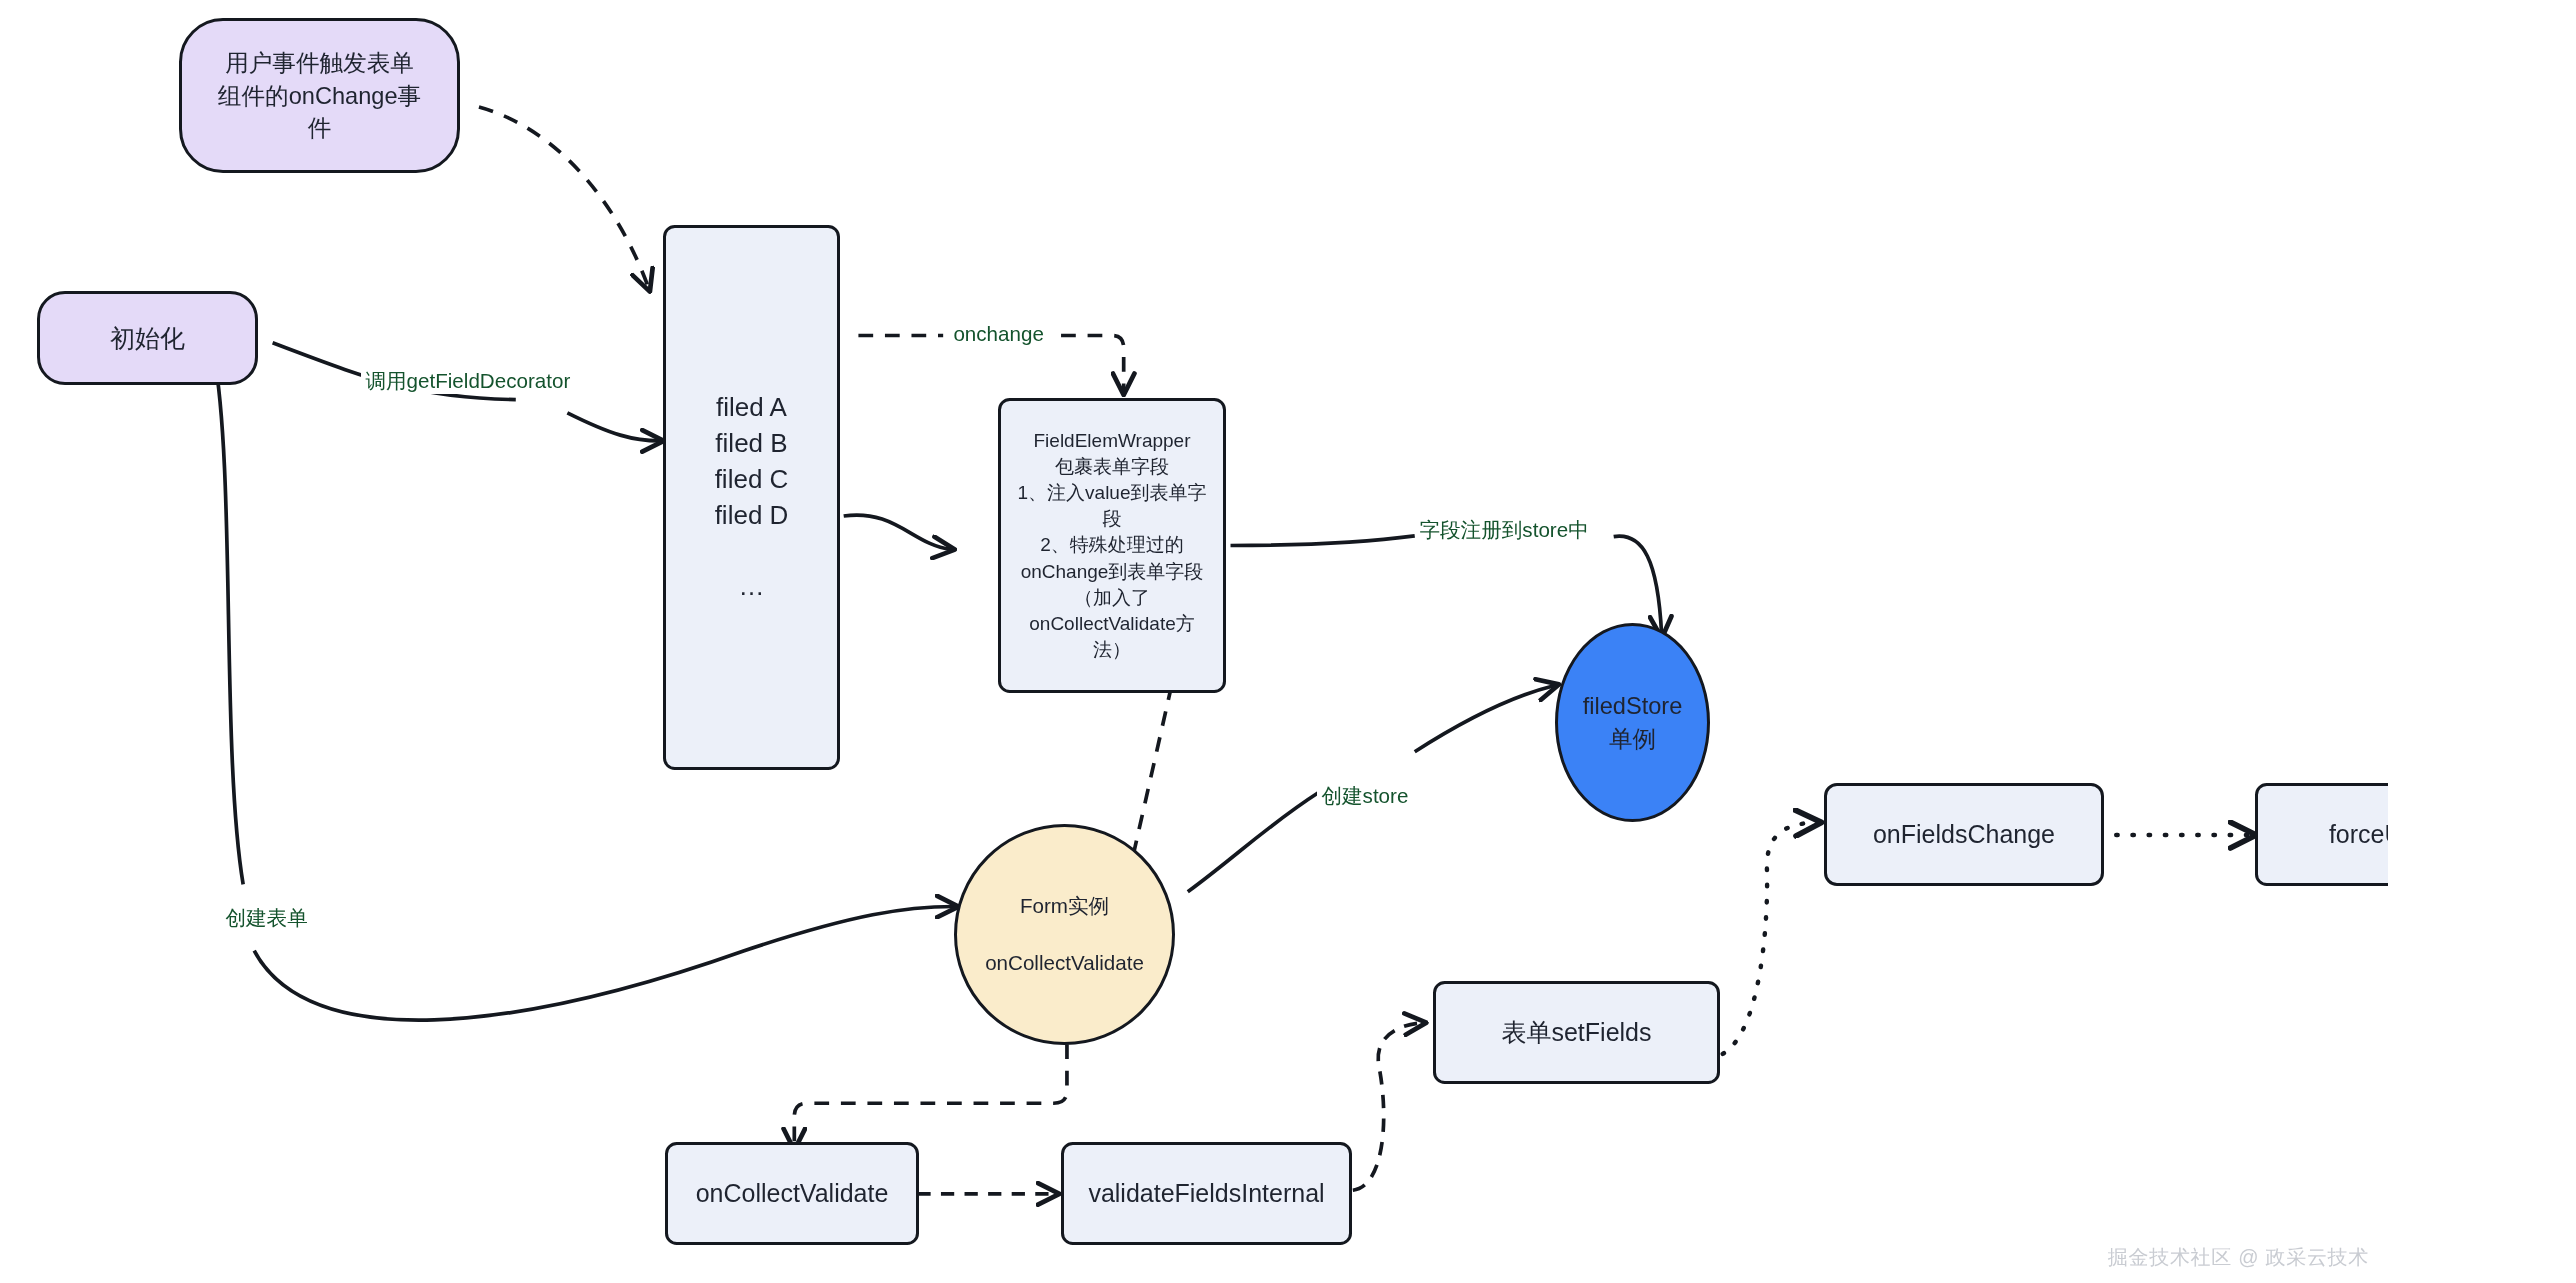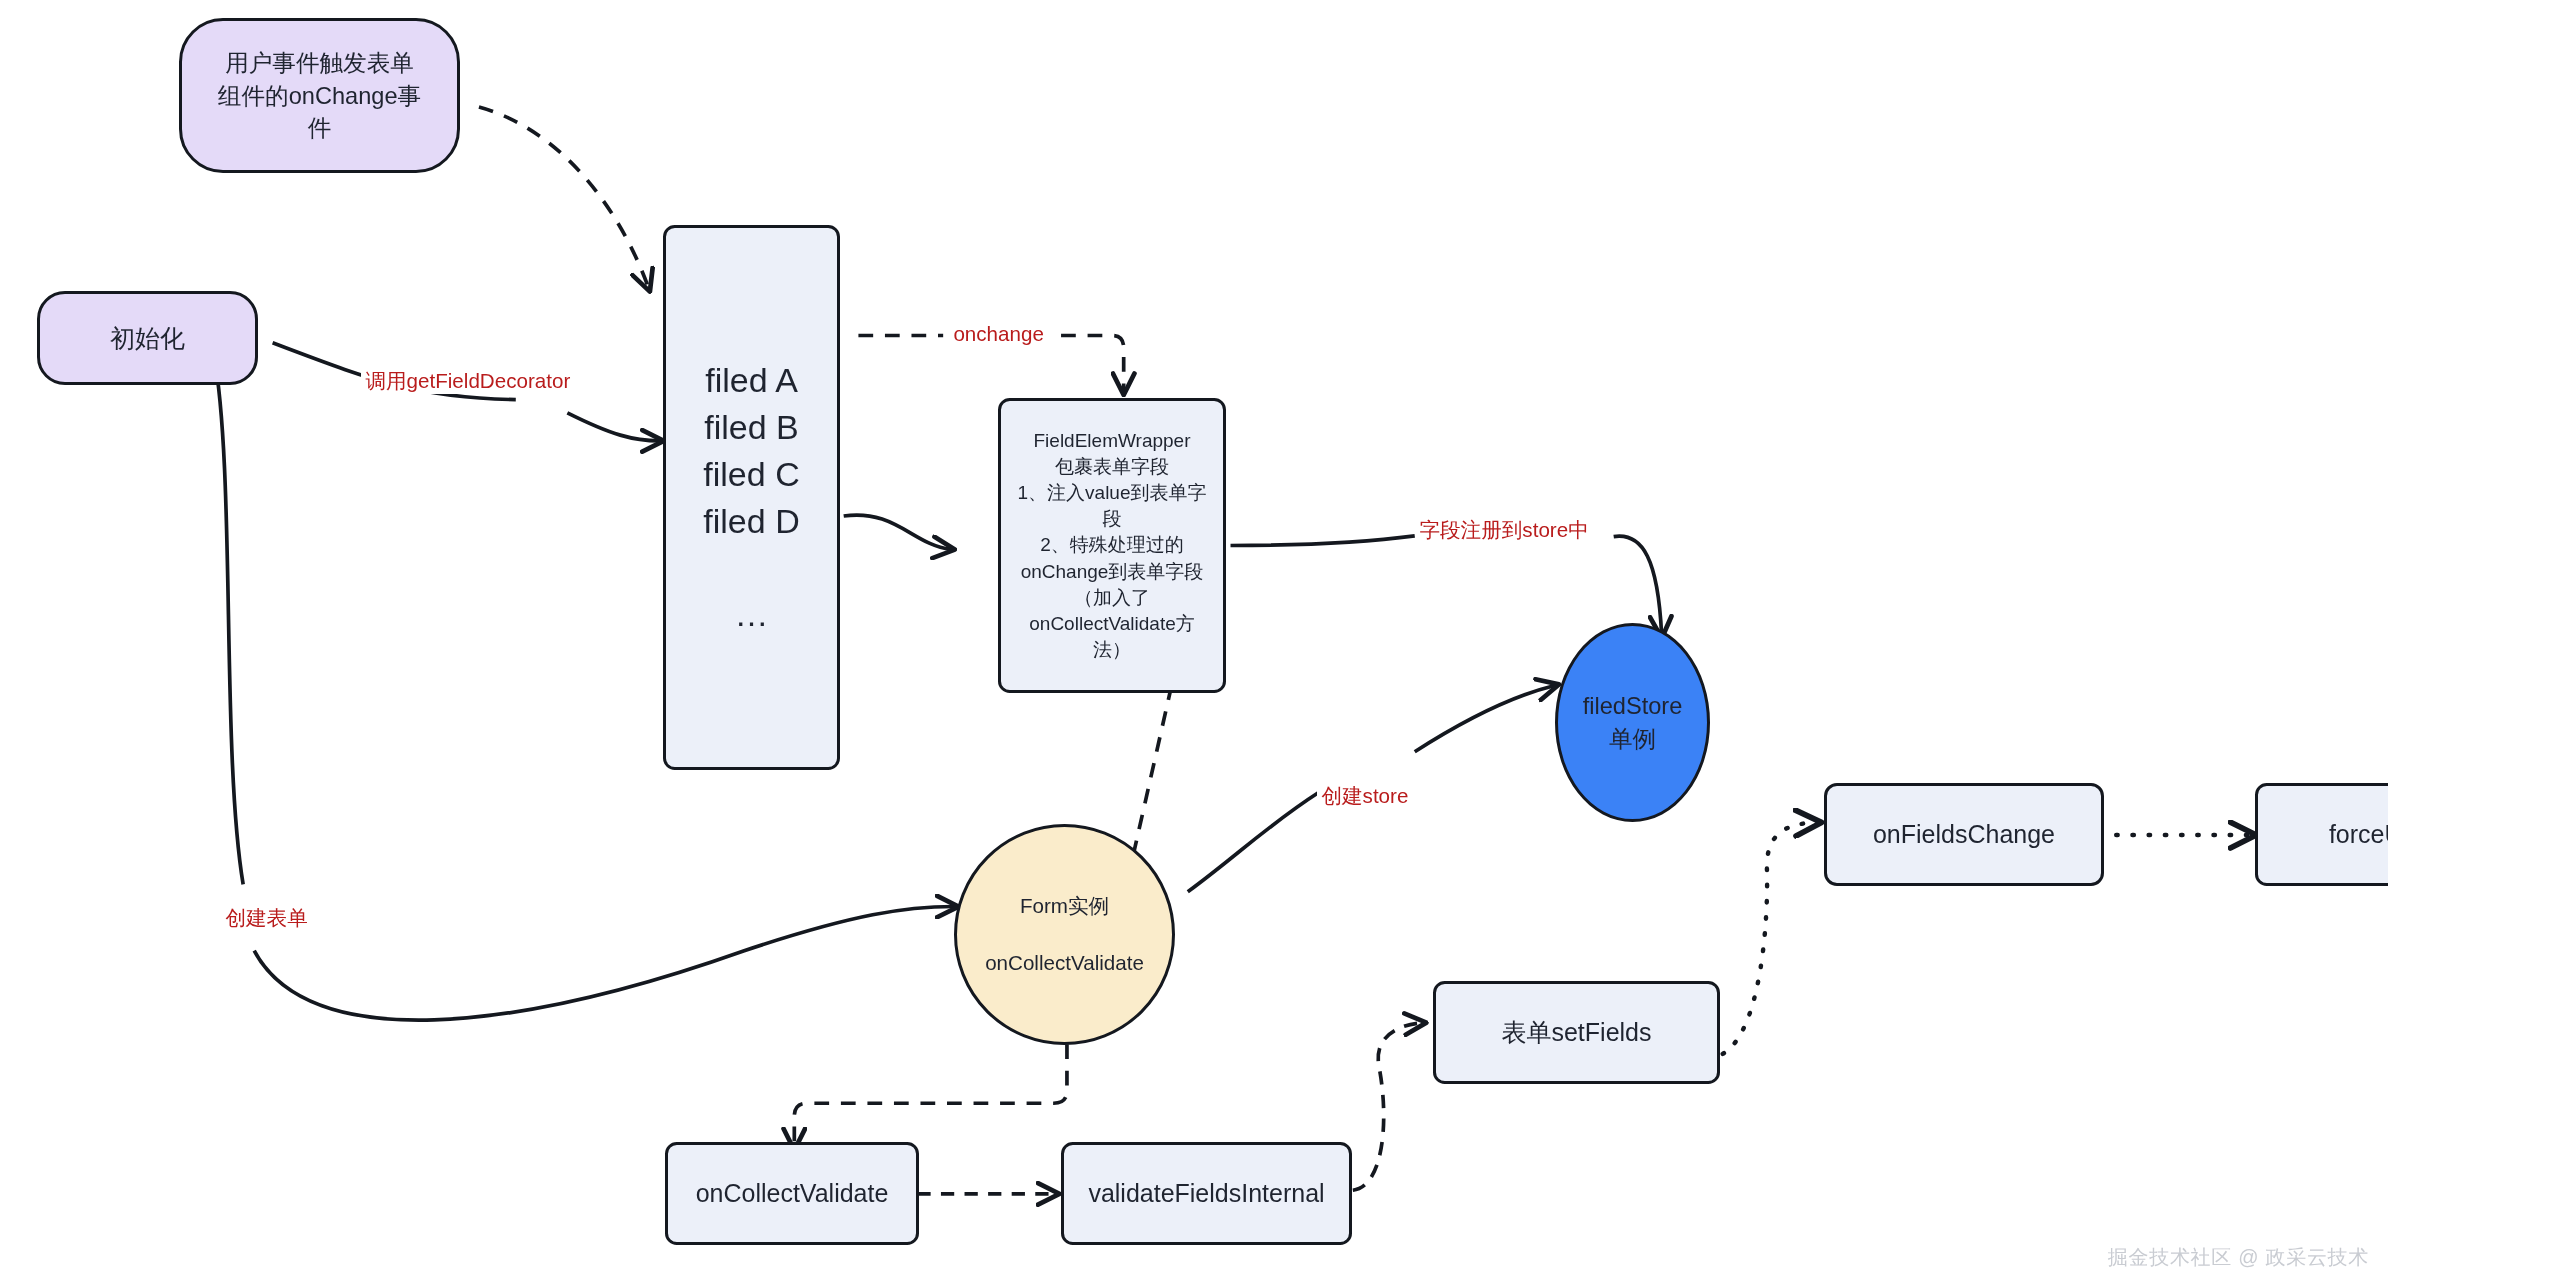"onchange" .edge-label { color: #b91c1c -> #14532d }
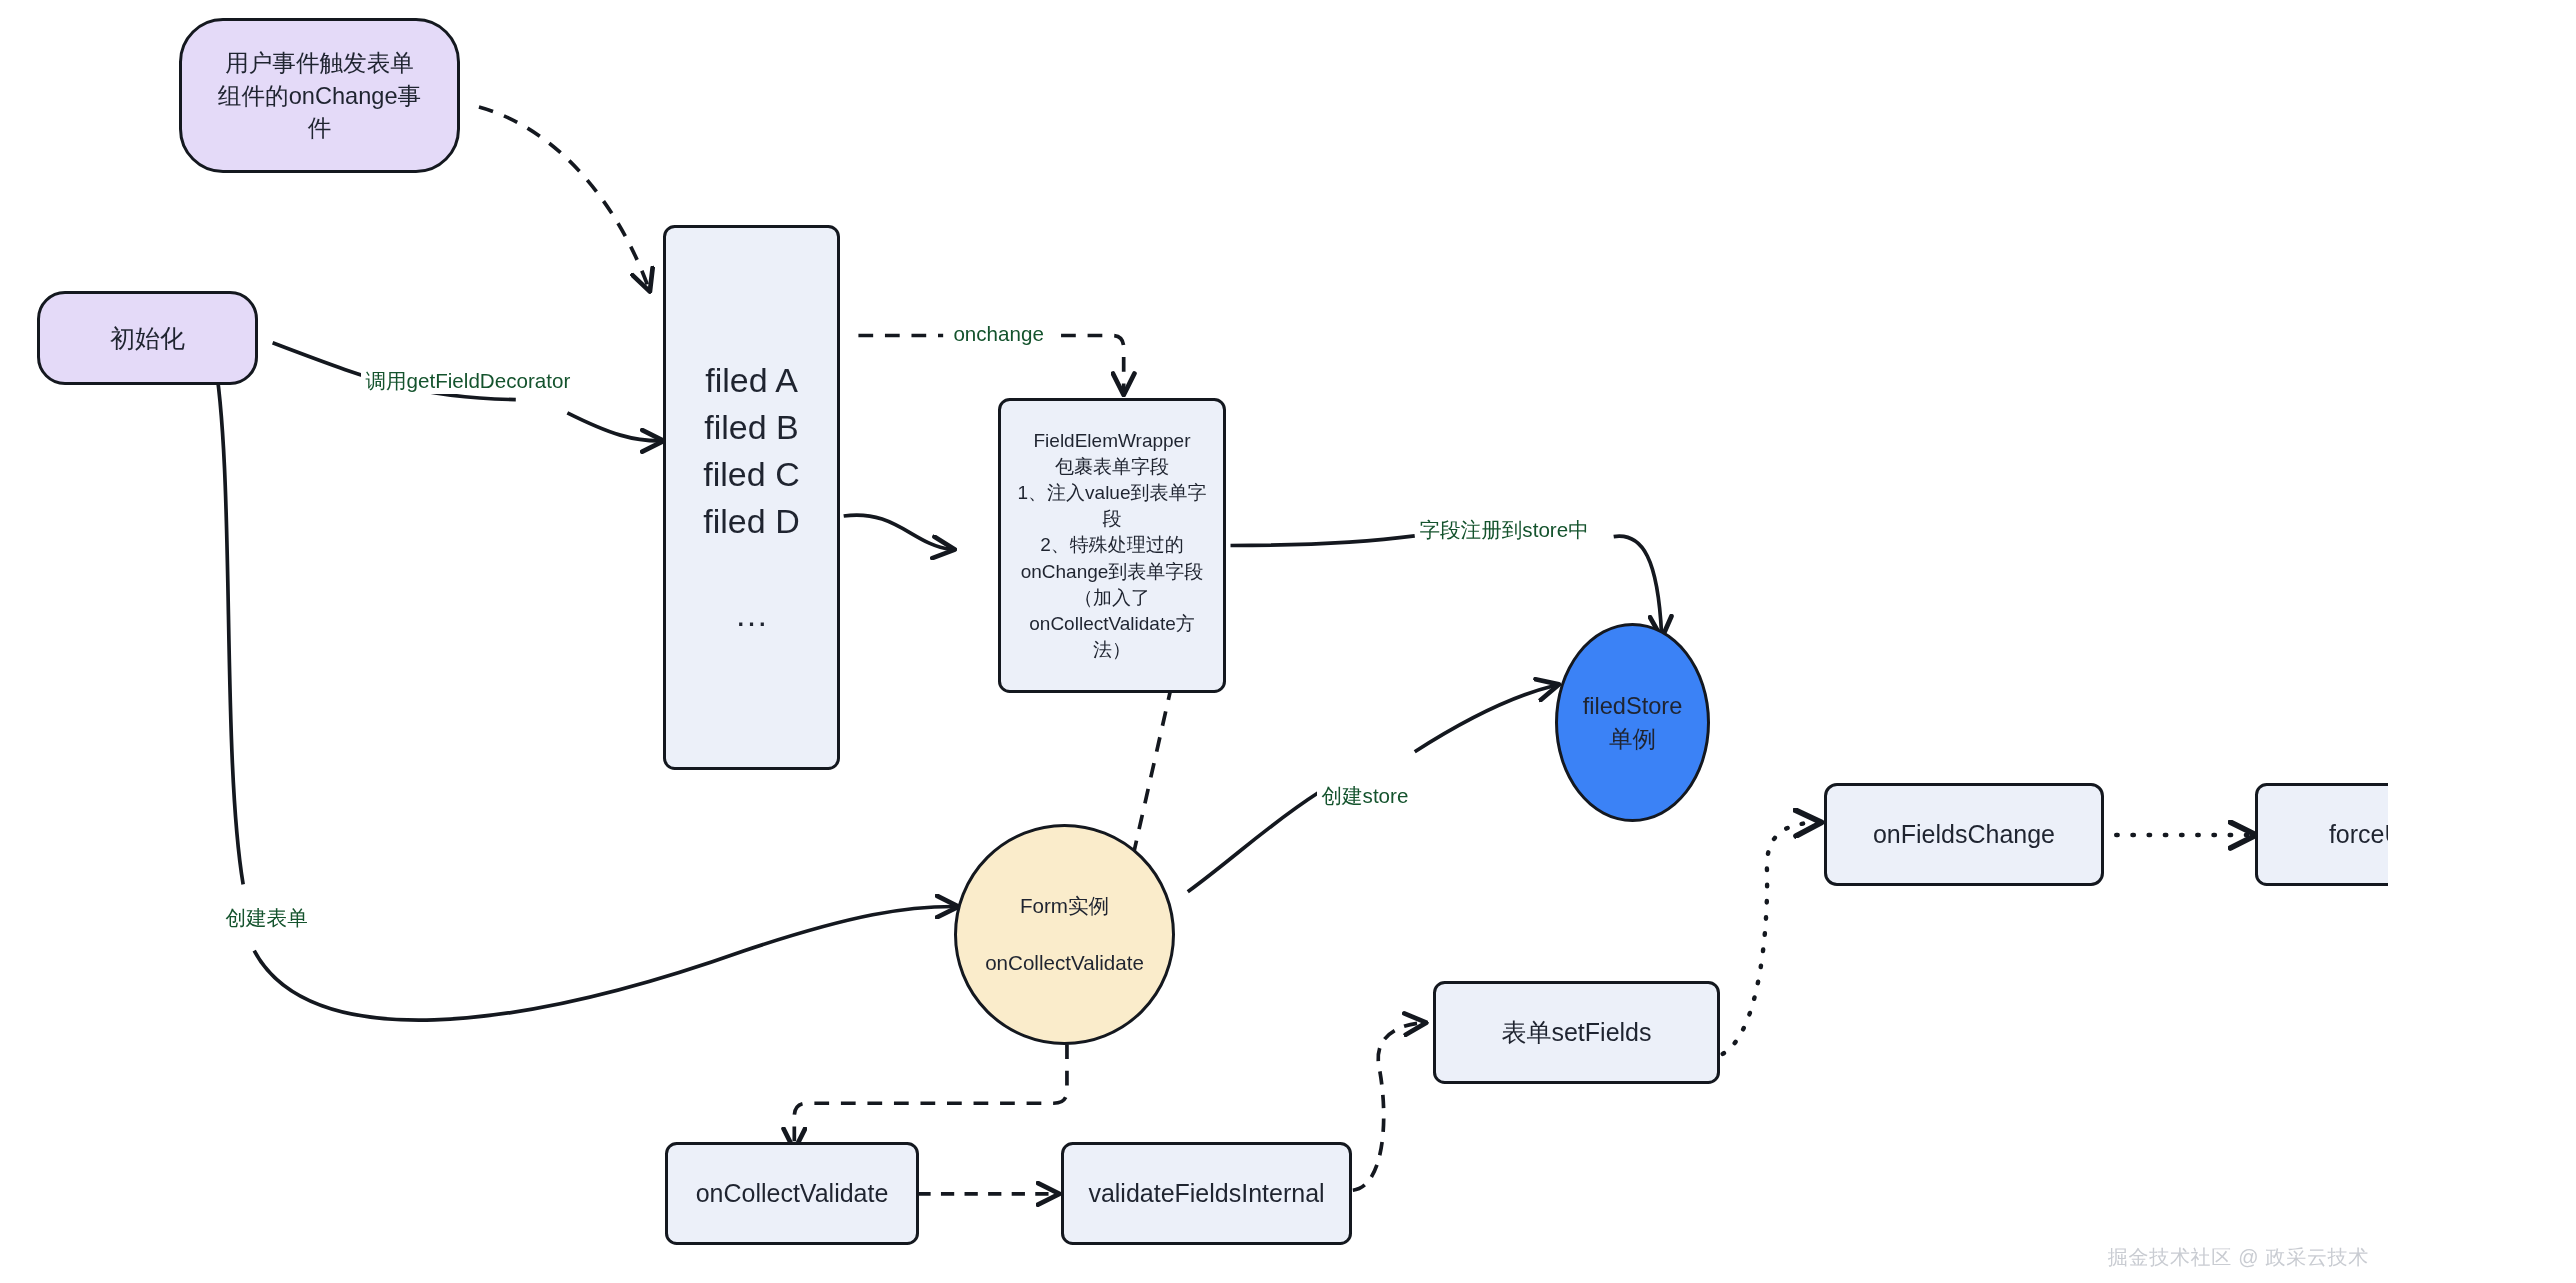"filed A" div.node { font-size: 34px -> 26px }
